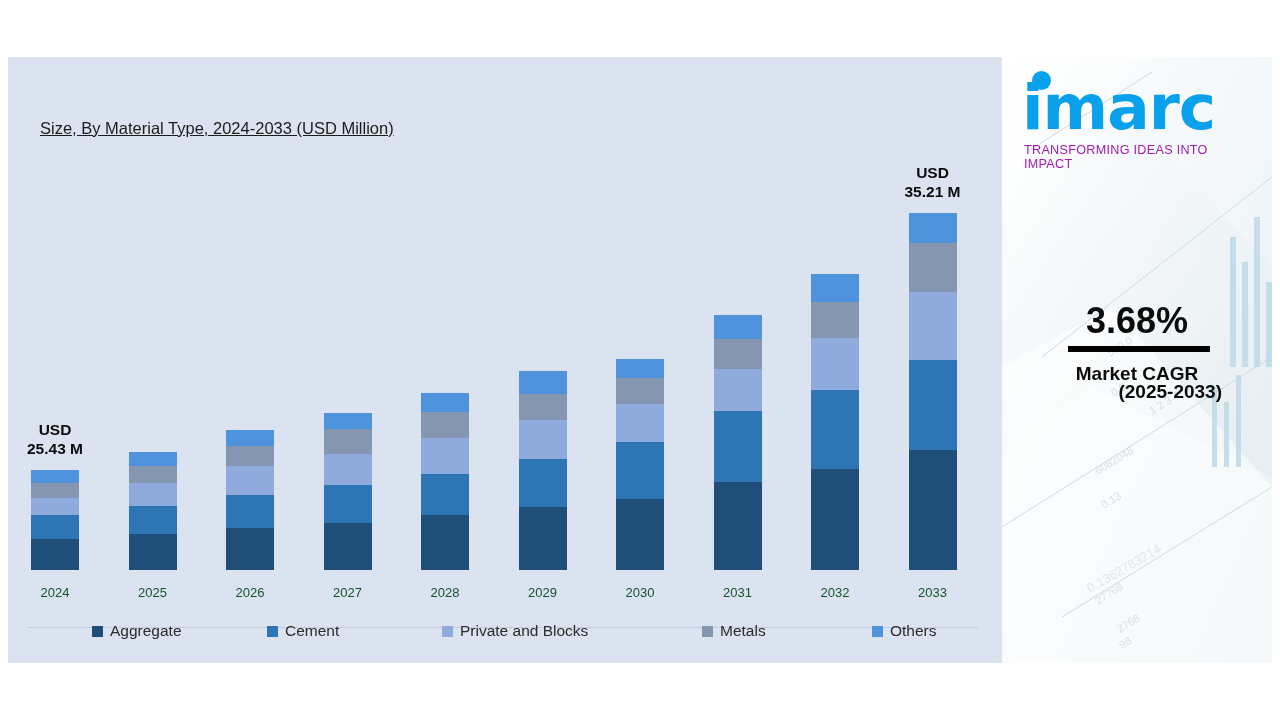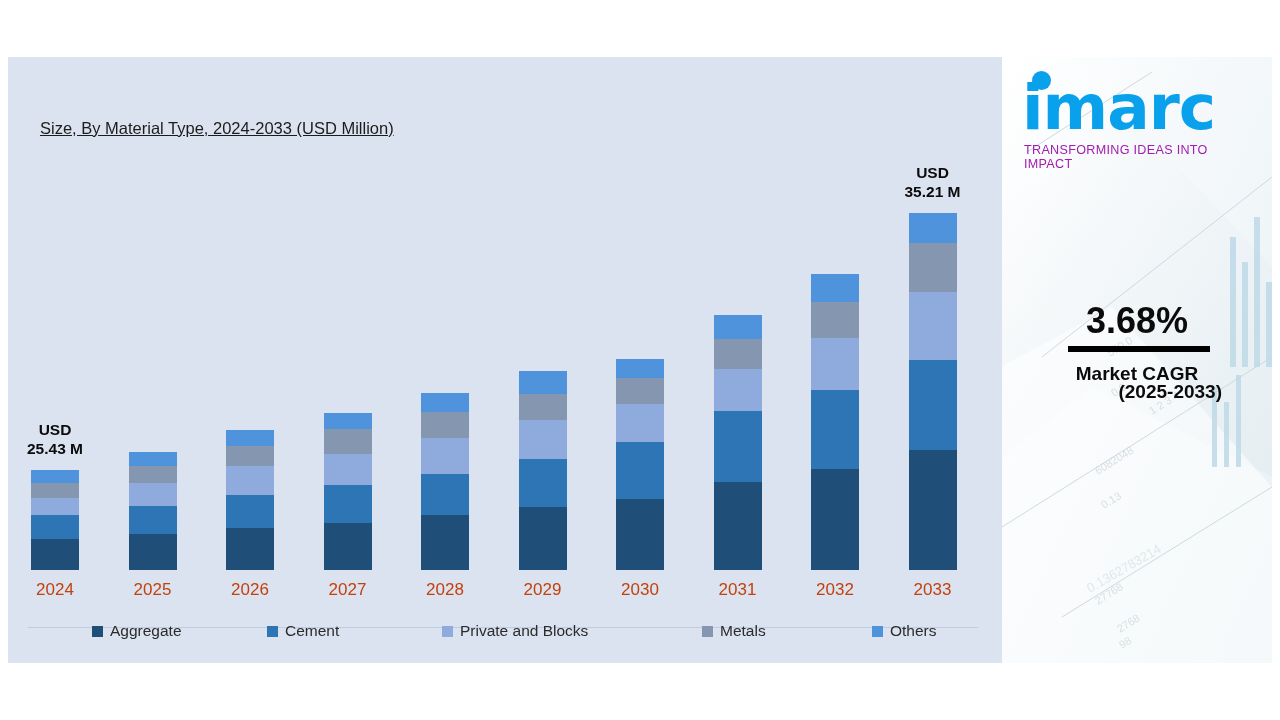"2024" .xlabel { color: #c2410c -> #14532d; font-size: 17px -> 13px }
